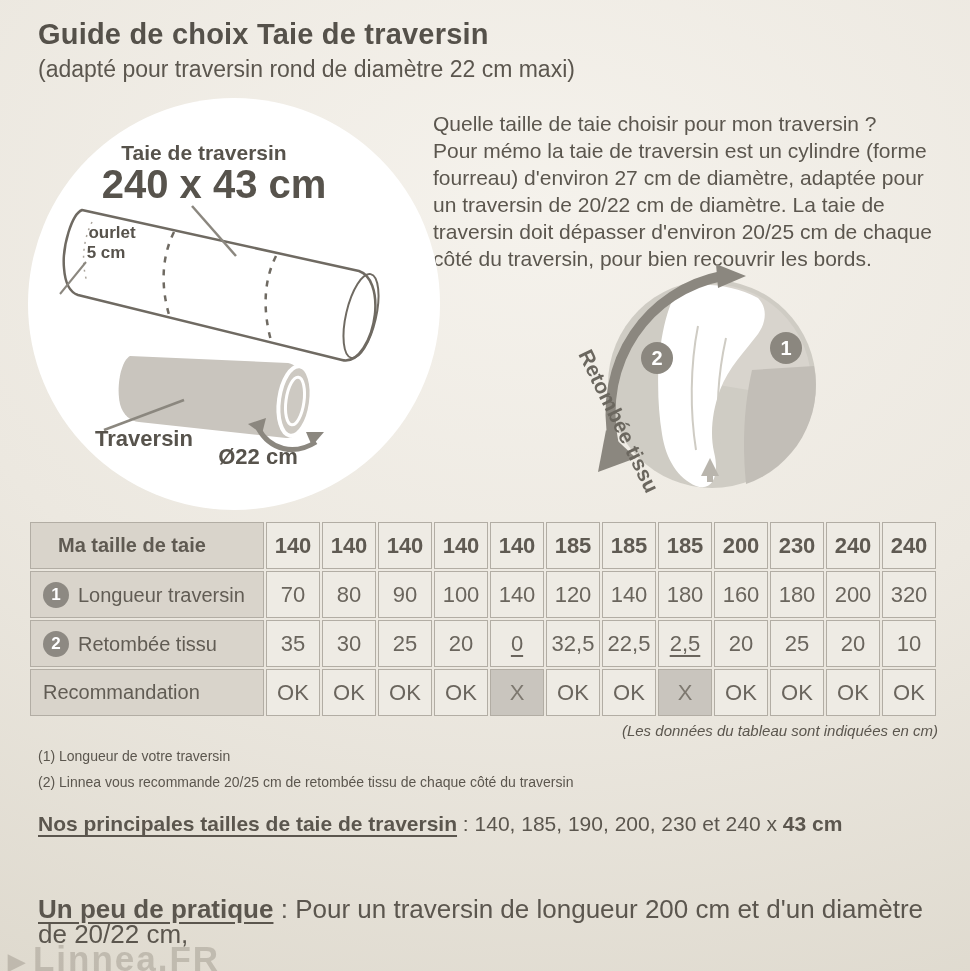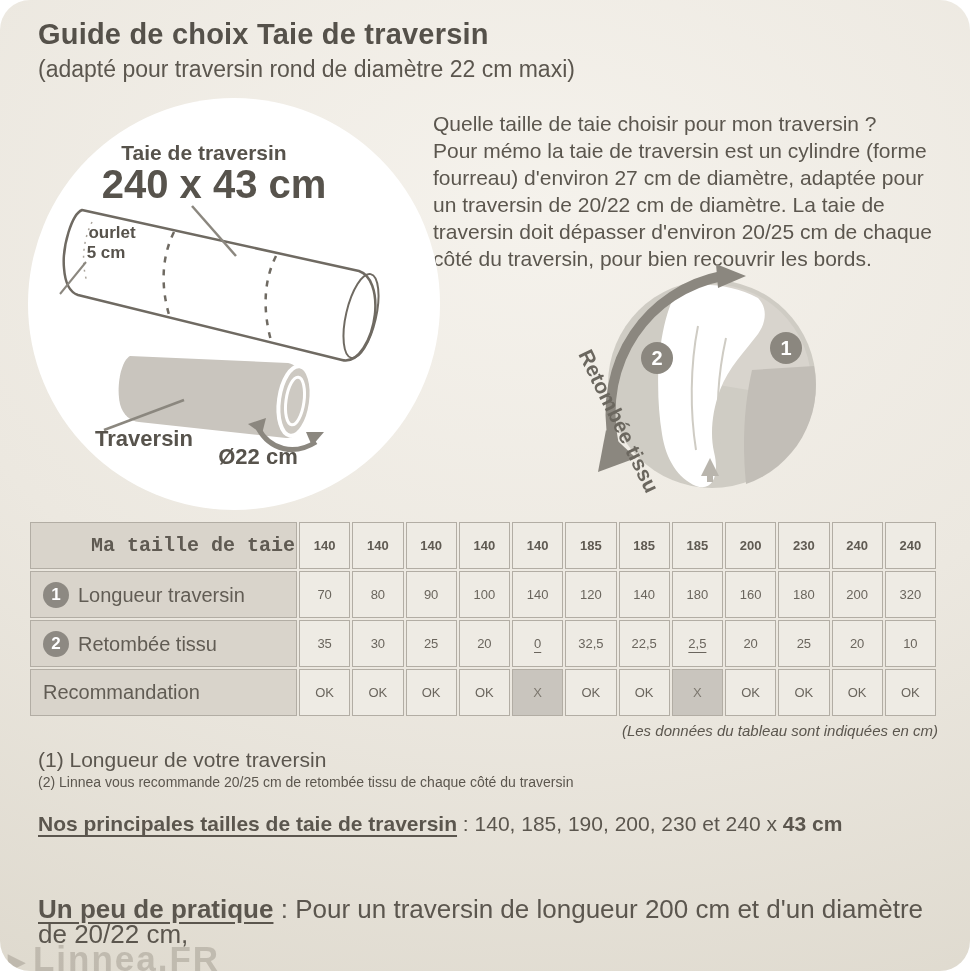"Guide de choix Taie de" #page { border-radius: 30px -> none }
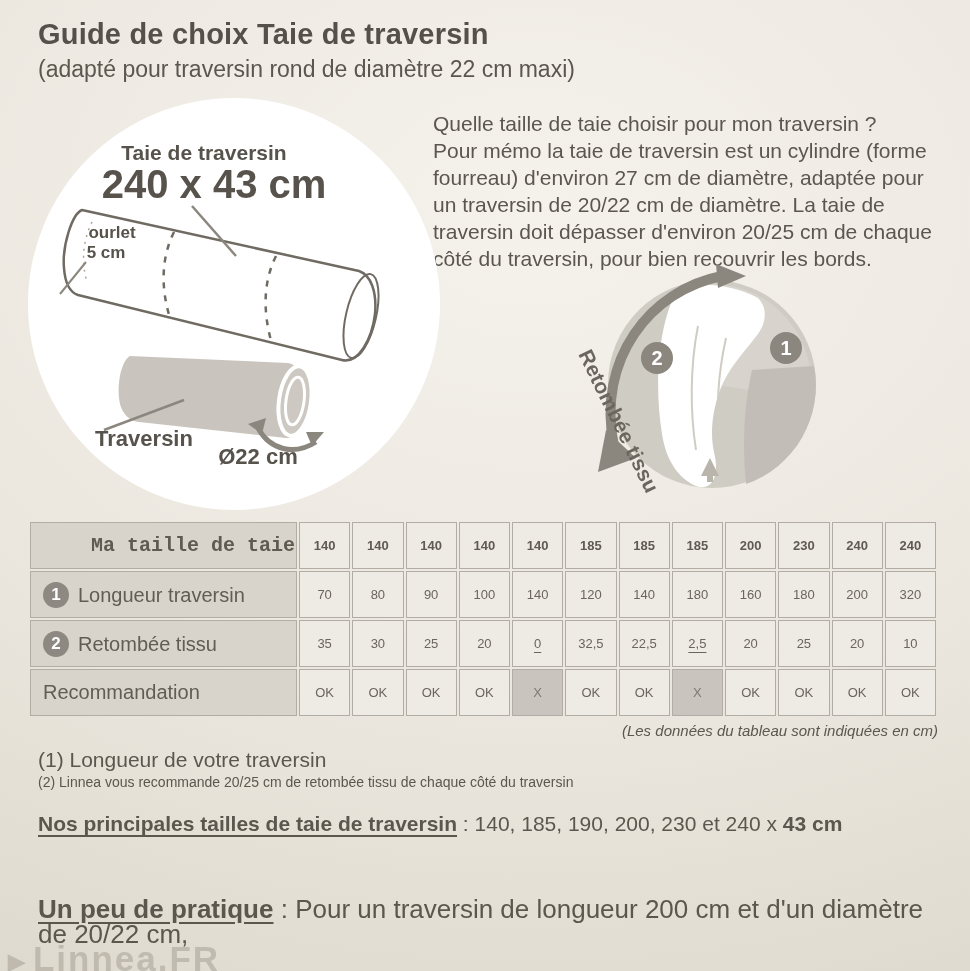"Ma taille de taie" .tbl tr:first-child td.label-cell { font-family: Liberation Mono, monospace -> none; padding-left: 60px -> 27px }
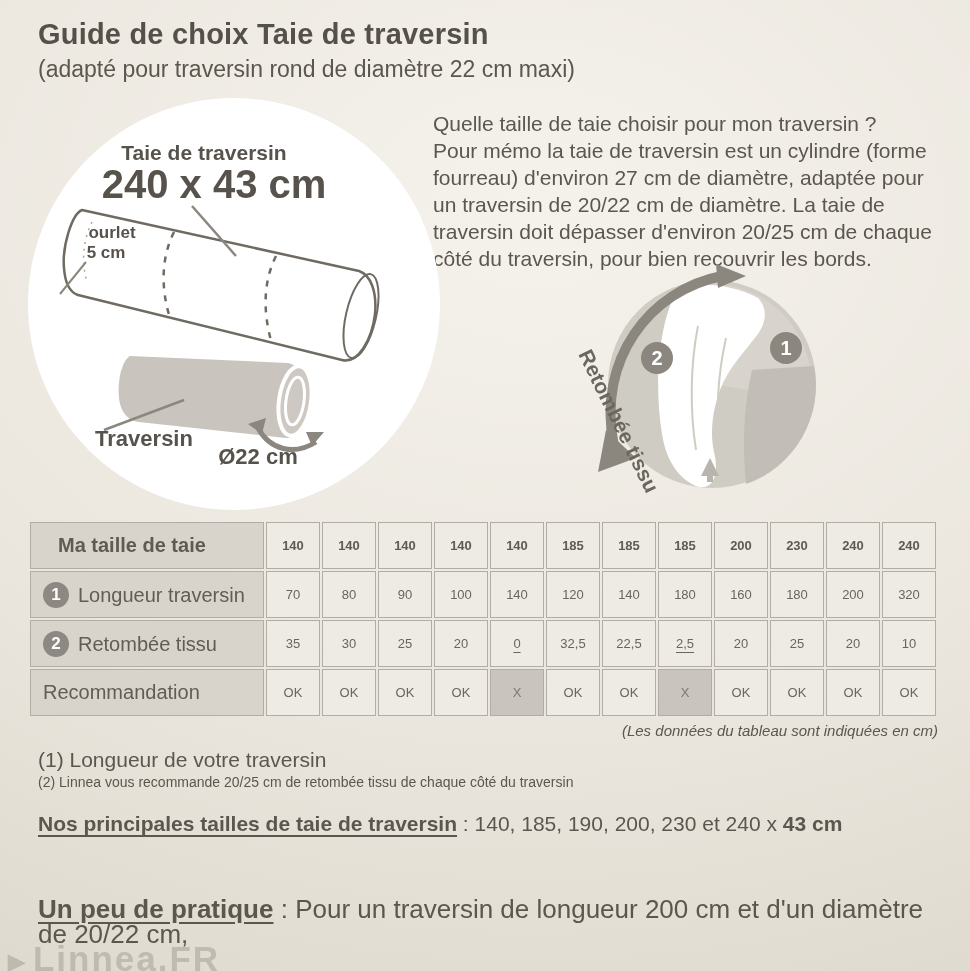"140" .tbl td { font-size: 13px -> 22px }
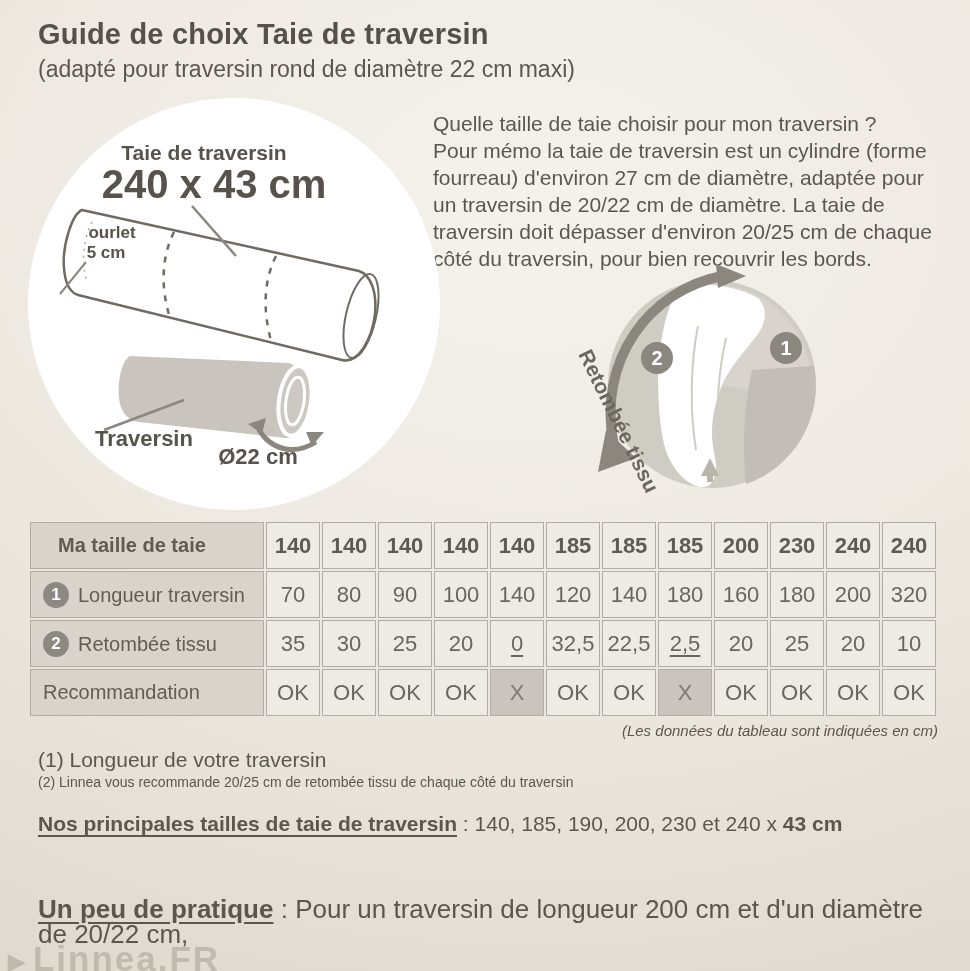"(1) Longueur de votre traversin" .fn1 { font-size: 21px -> 14px }
